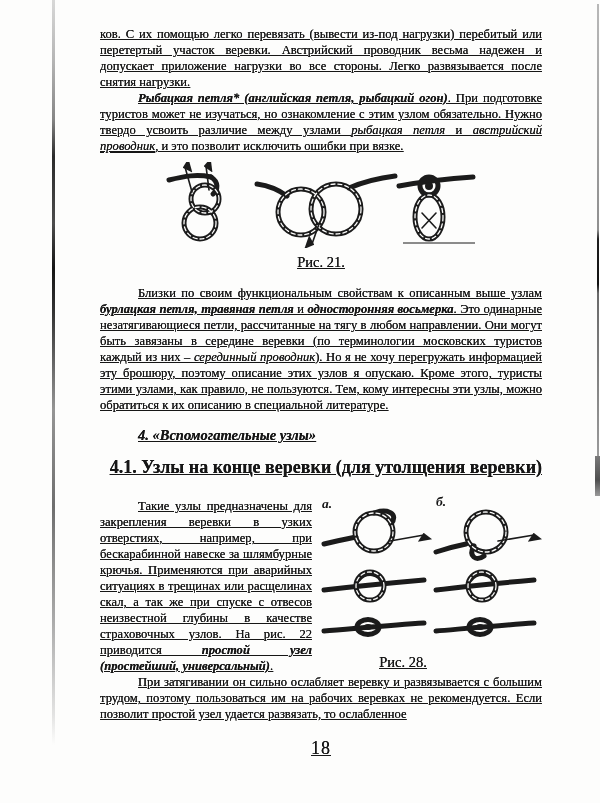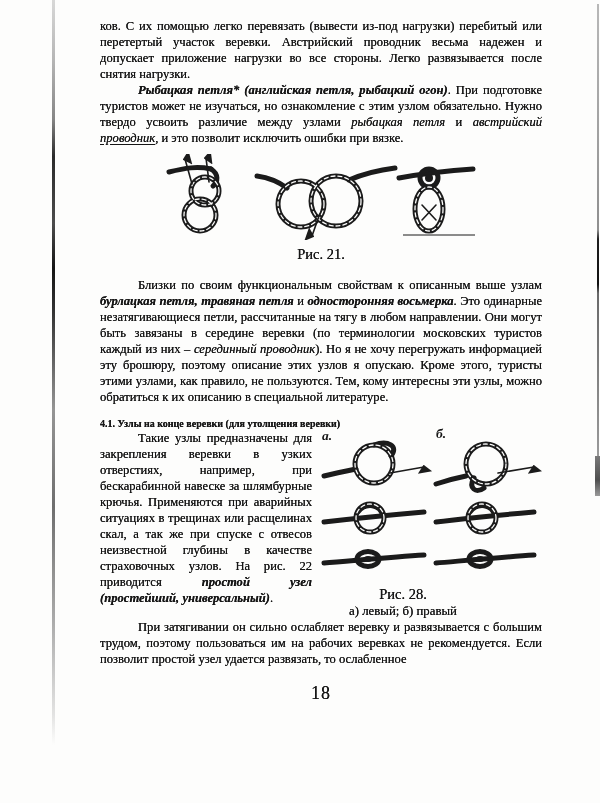"ков. С их помощью легко" .content { text-decoration: none -> underline; top: 18px -> 26px }
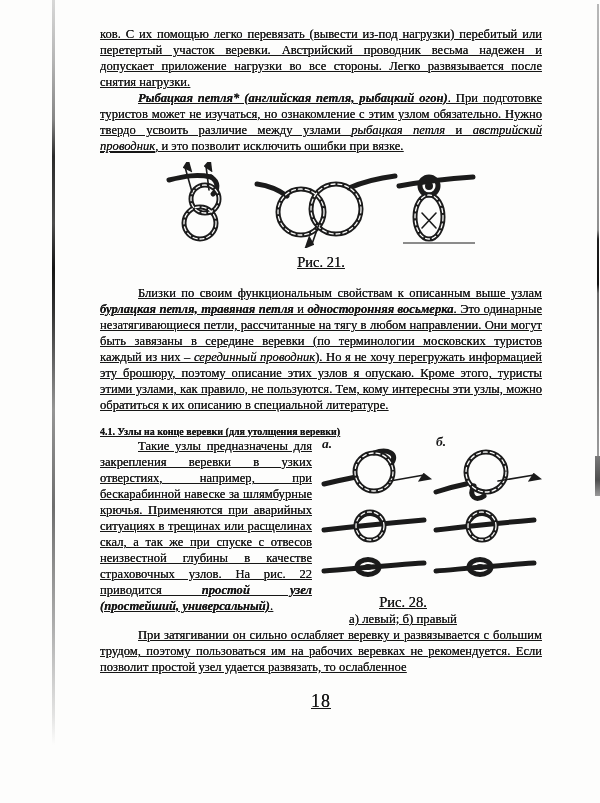"4. «Вспомогательные узлы»" h3.section-heading { html: none -> <h3>4. «Вспомогательные узлы»</h3> }
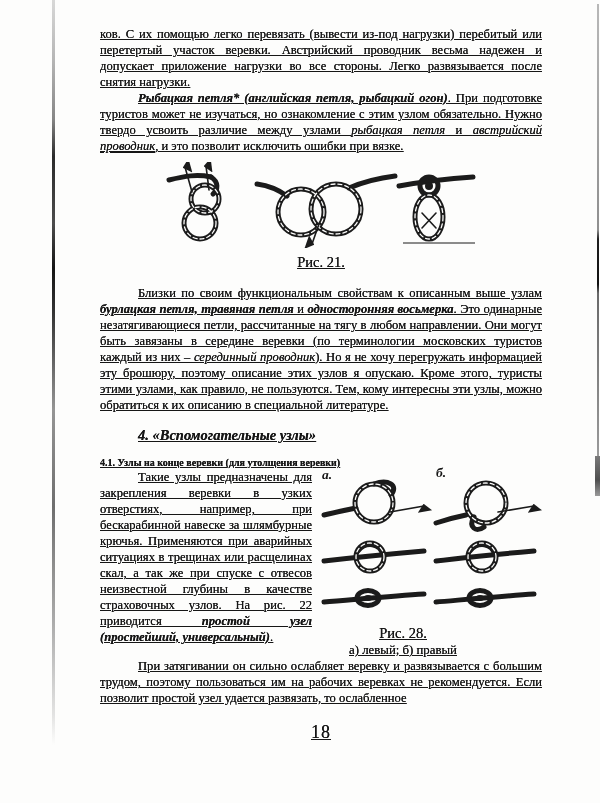"4.1. Узлы на конце веревки" .subsection-heading { font-size: 10px -> 18px; margin: 13px 0 1px 0 -> 13px 0 20px 0; text-align: left -> right }
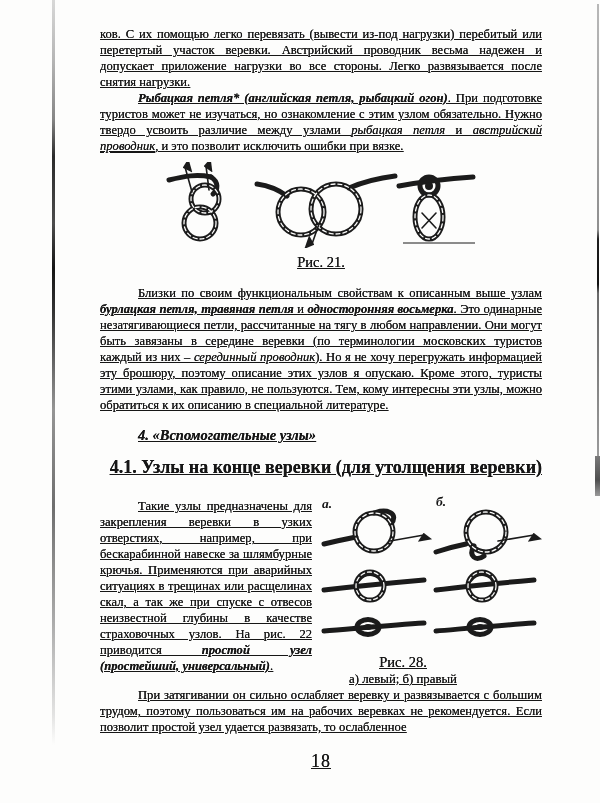"а) левый; б) правый" div.subcaption { html: <div>а) левый; б) правый</div> -> none }
